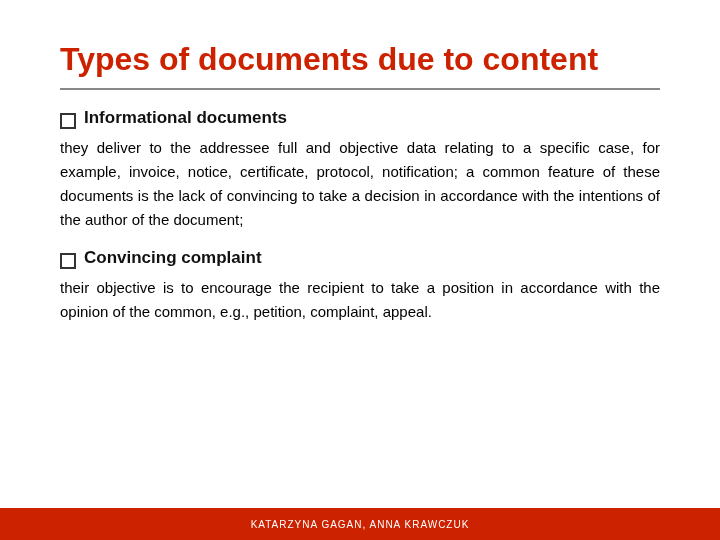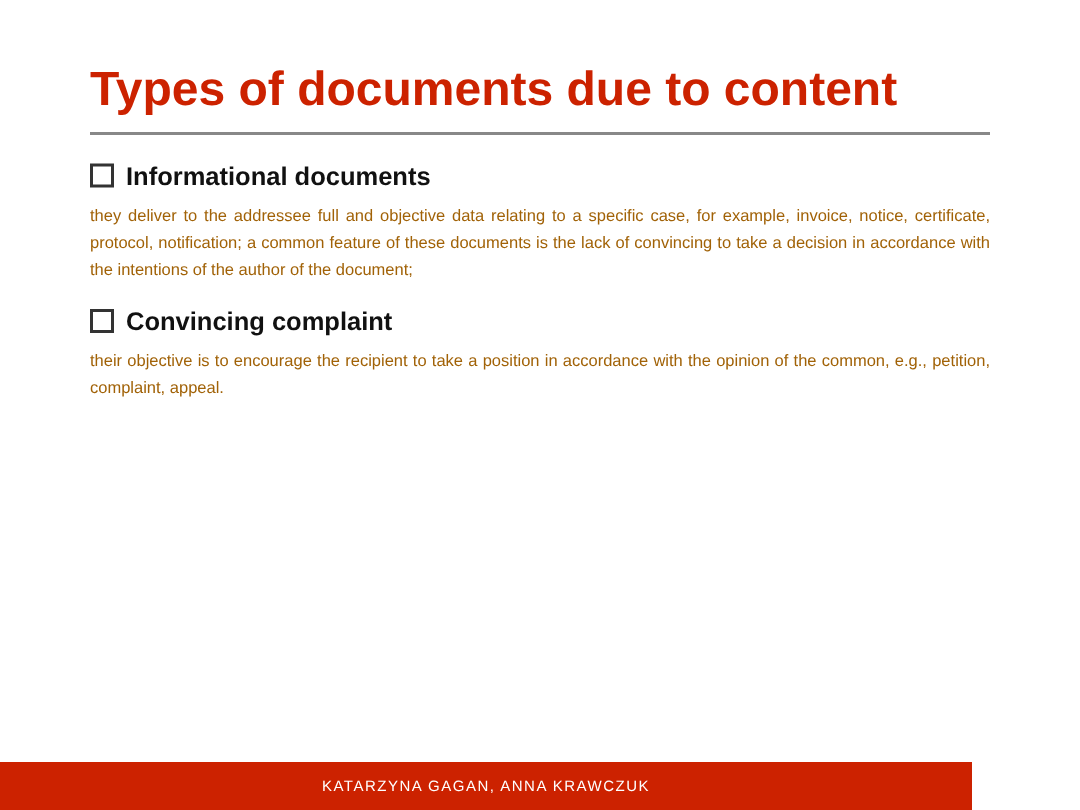"Informational documents" .section-header { align-items: flex-start -> flex-end }
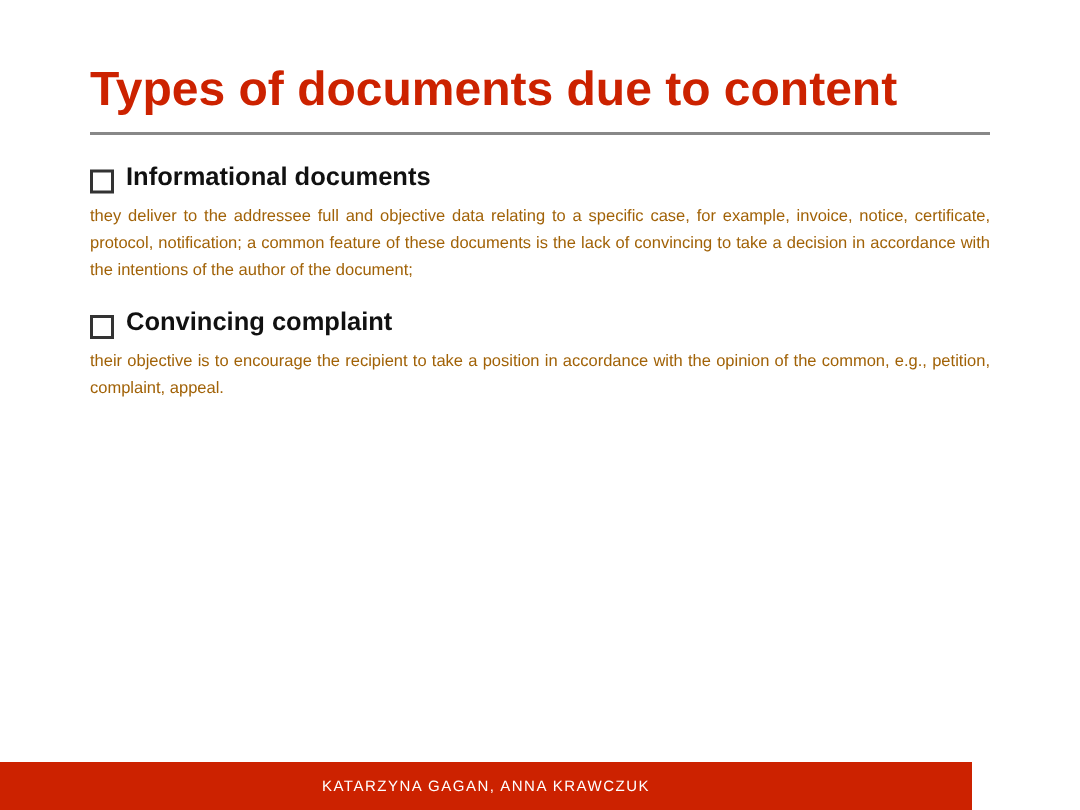"they deliver to the addressee" .section-body { color: #a16207 -> #000000; font-size: 11px -> 15px }
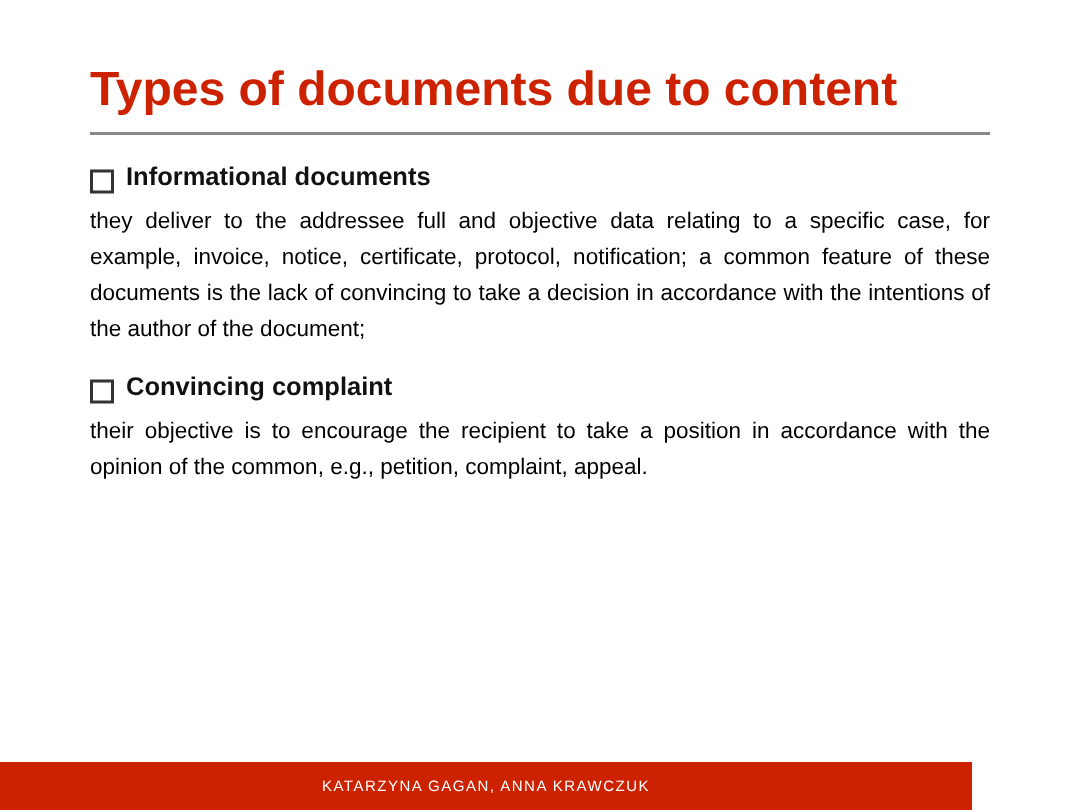"KATARZYNA GAGAN, ANNA KRAWCZUK" .footer { width: 648px -> 720px }
